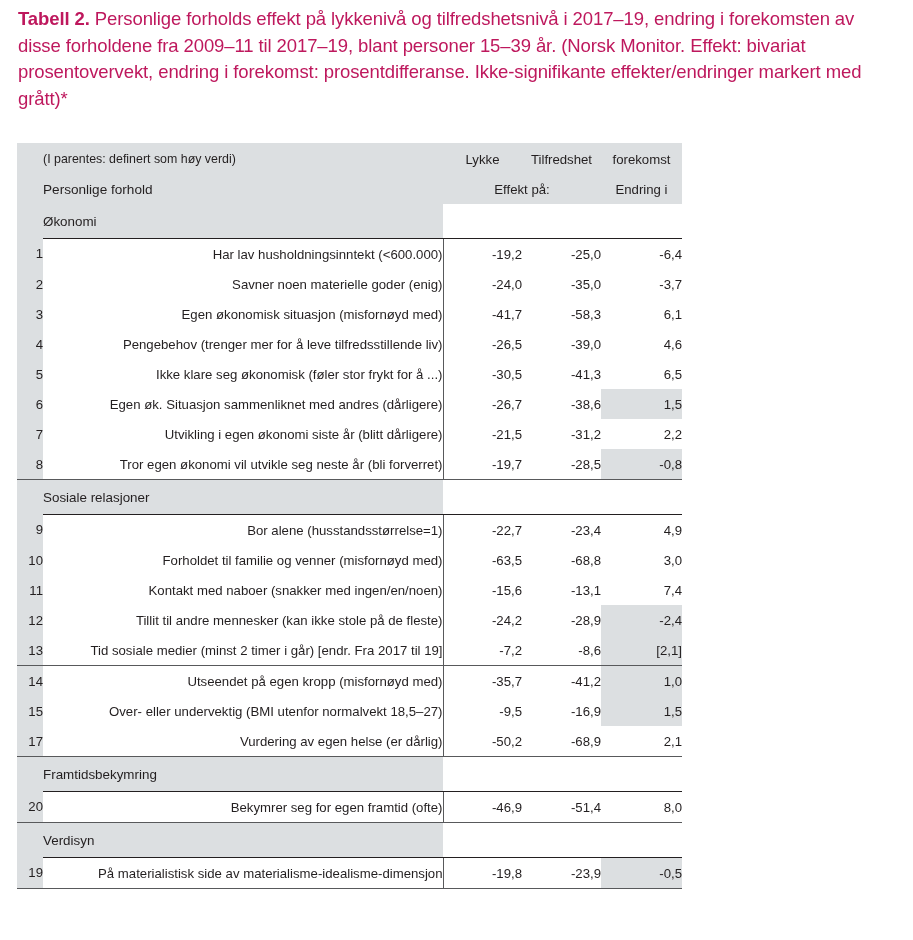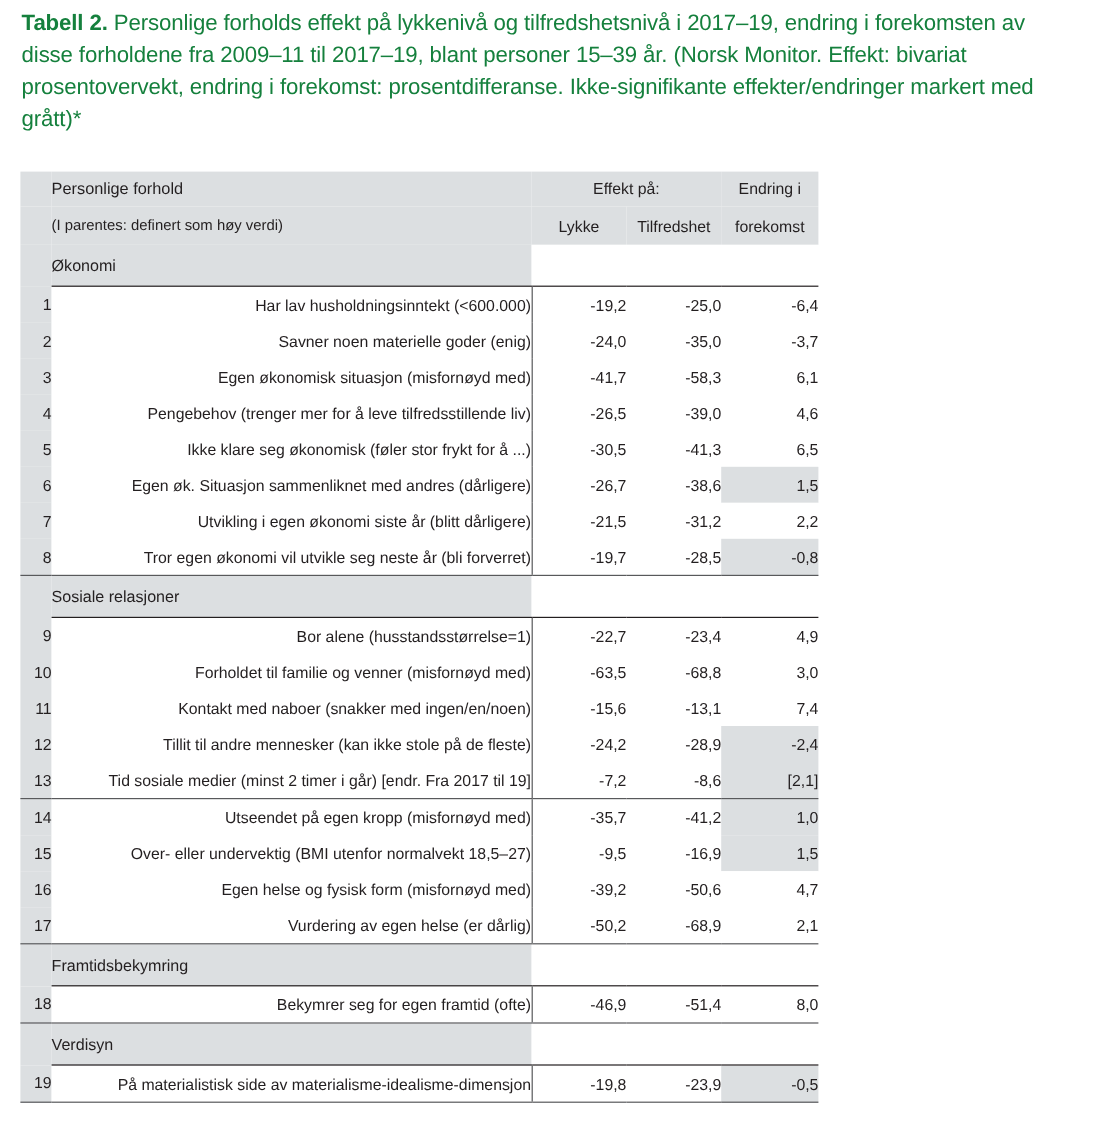"Tabell 2. Personlige forholds effekt" .caption { color: #15803d -> #be185d }
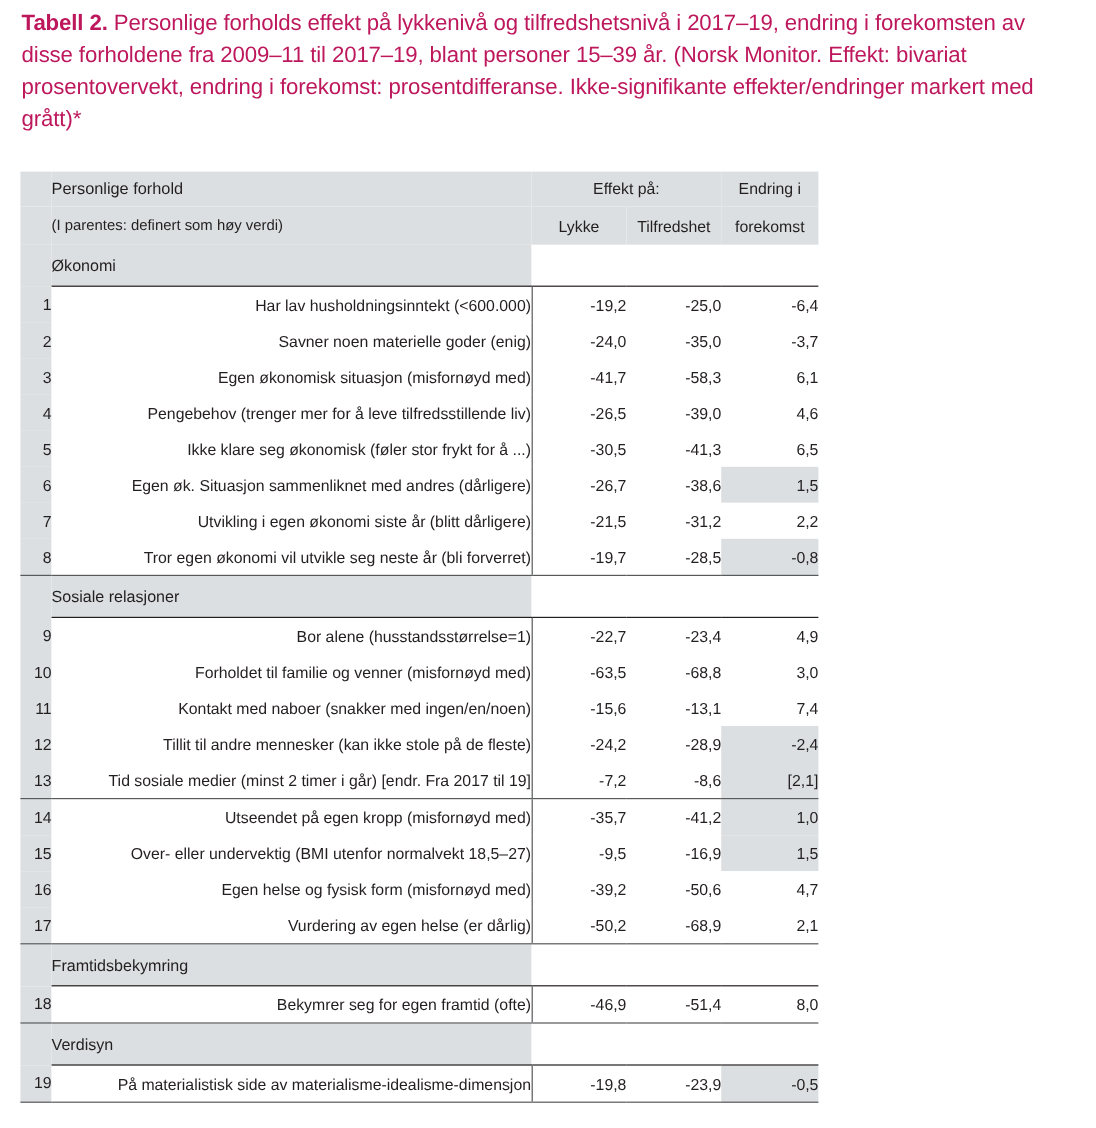"Personlige forhold" tr { order: before "(I parentes: definert som høy" -> after "(I parentes: definert som høy" }
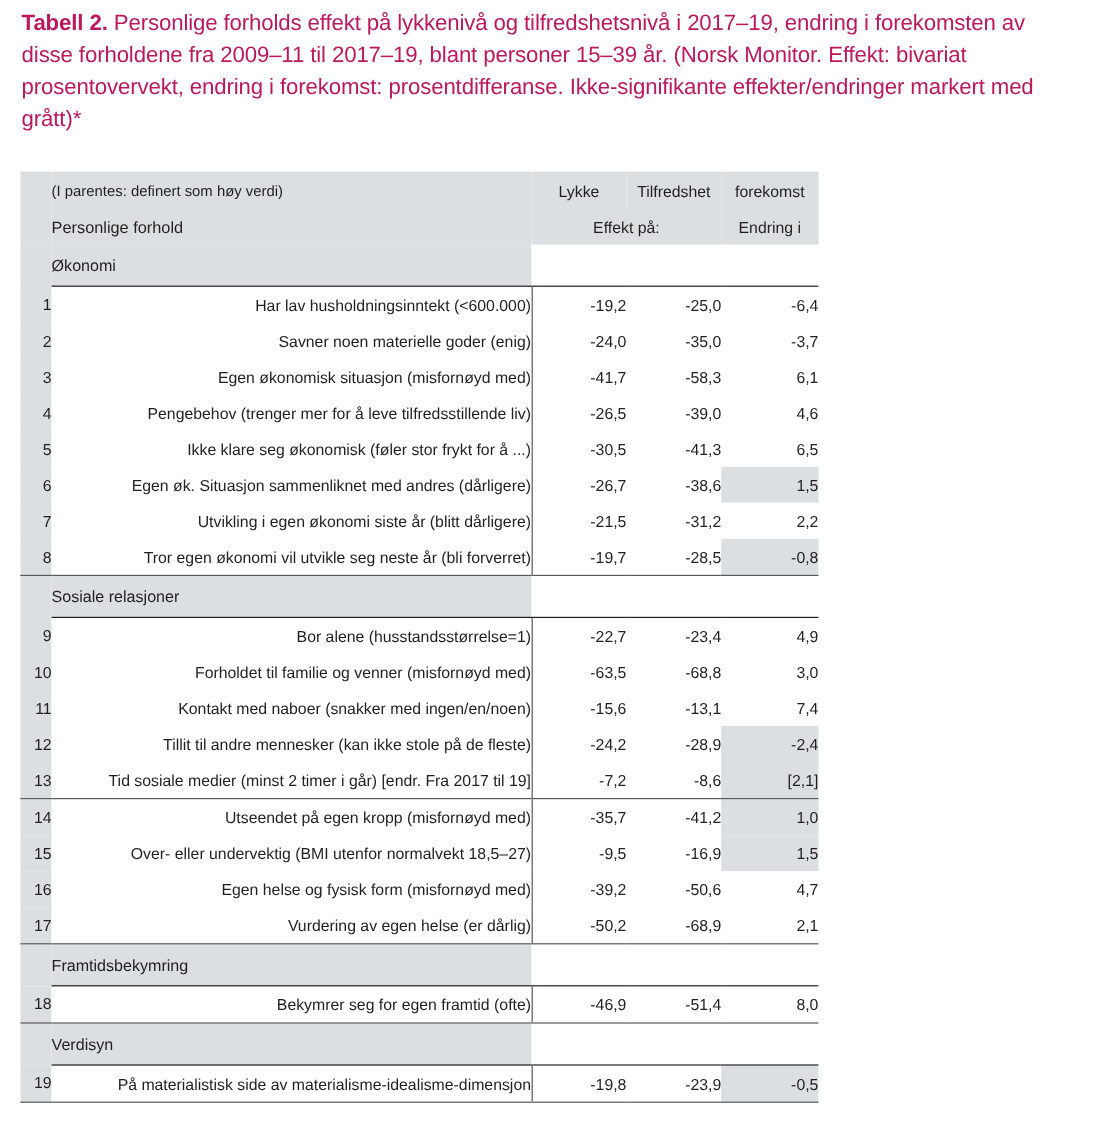"16" tr.data { html: <tr> <td>16</td> <td>Egen helse og fysisk form (misfornøyd med)</td> <td>-39,2</td> <td>-50,6</td> <td>4,7</td> </tr> -> none }
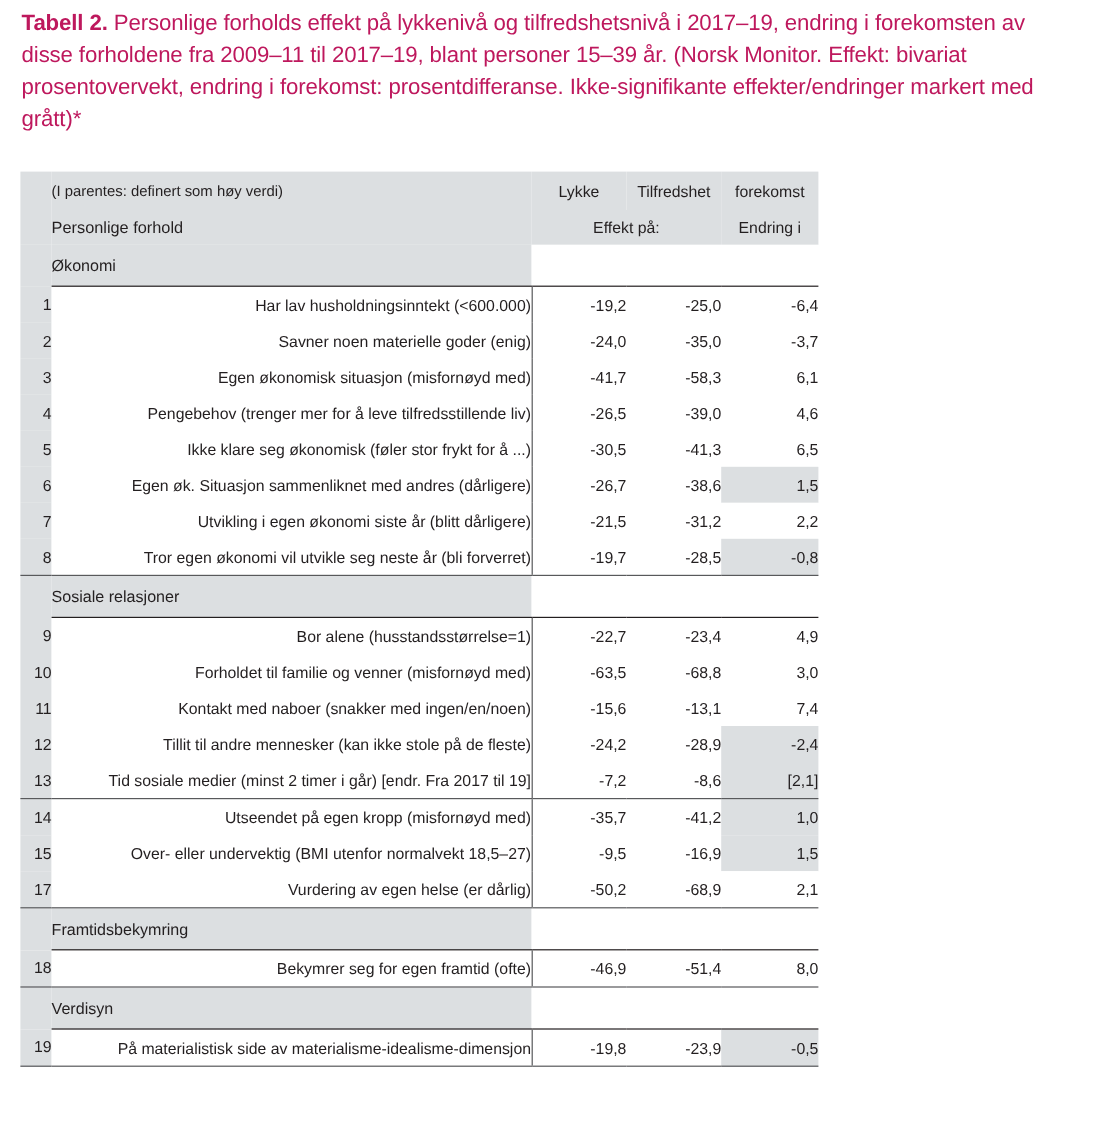"18" td.cell-num { text: 18 -> 20 }
